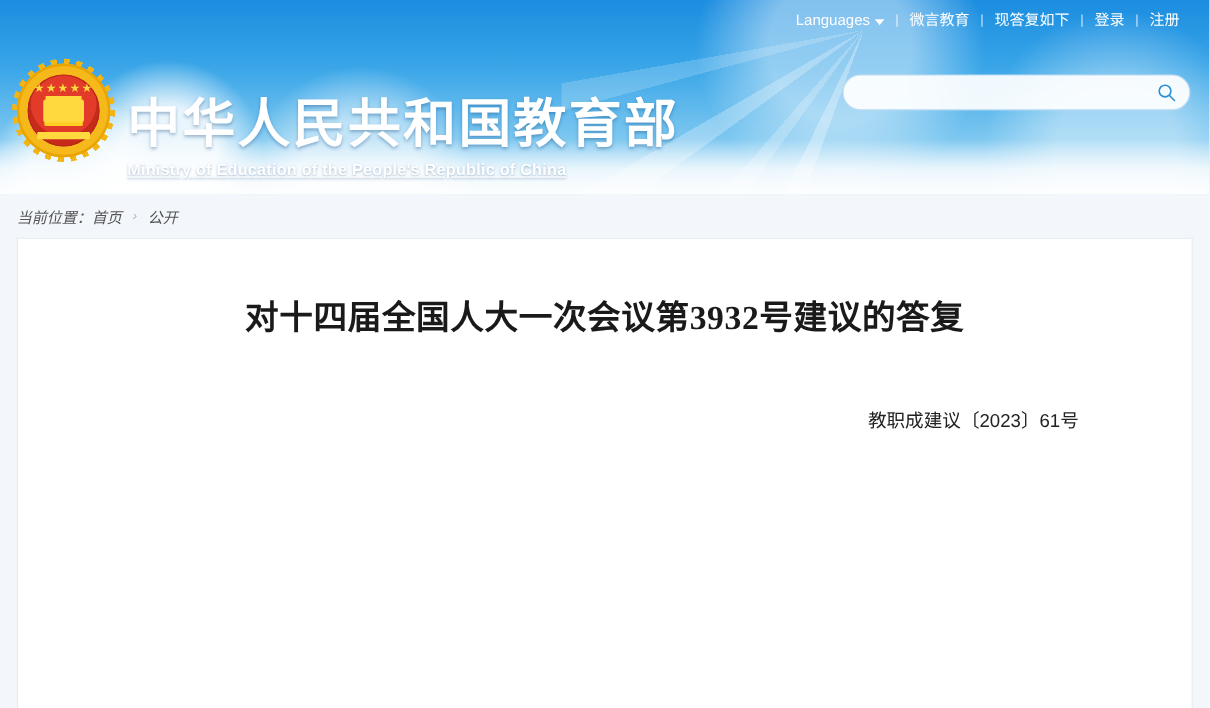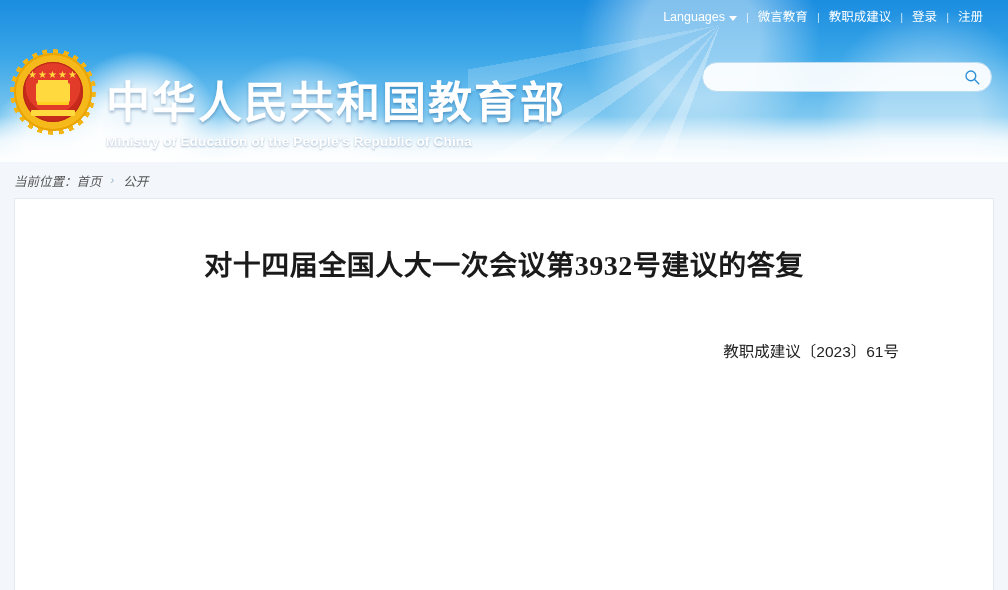"教职成建议" span.tb-item { text: 教职成建议 -> 现答复如下 }
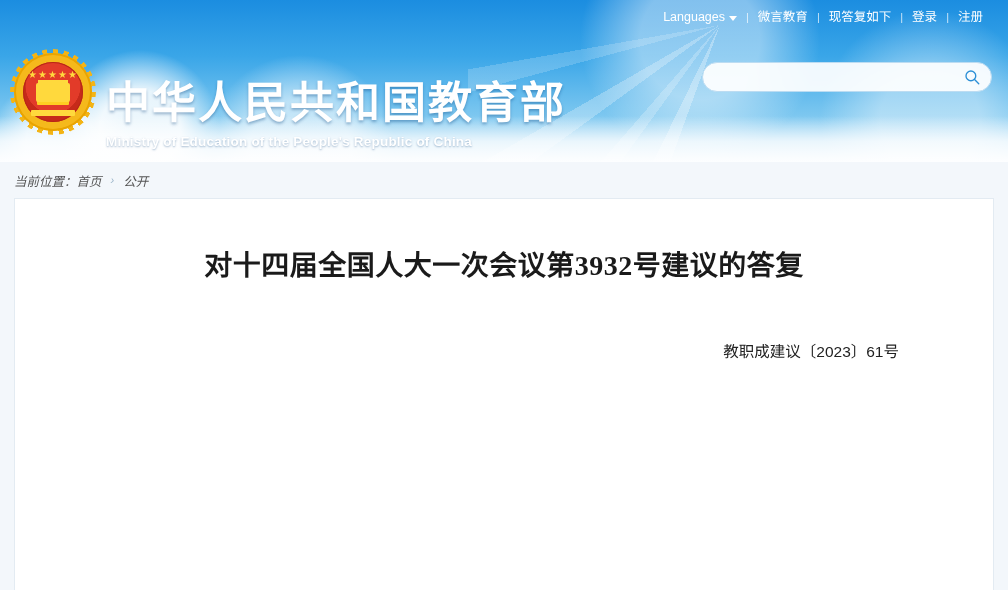"Ministry of Education of the" .en-title { text-decoration: none -> underline }
